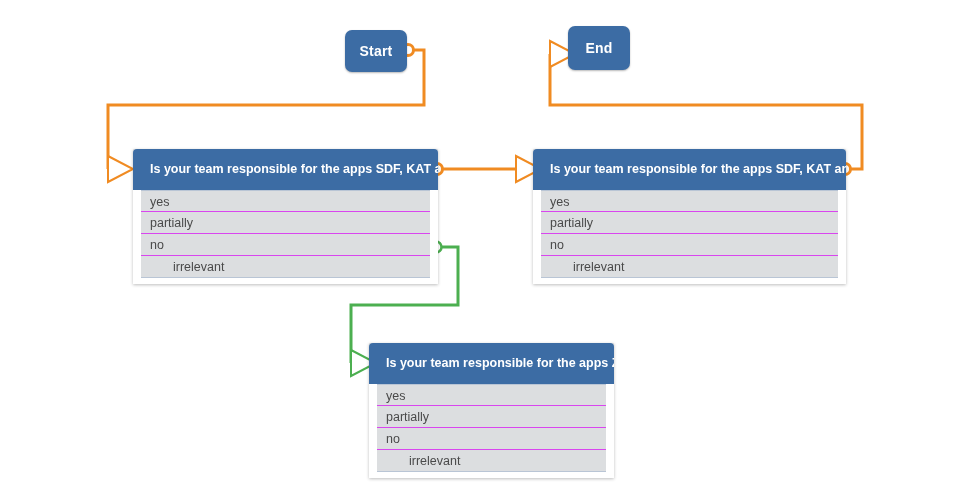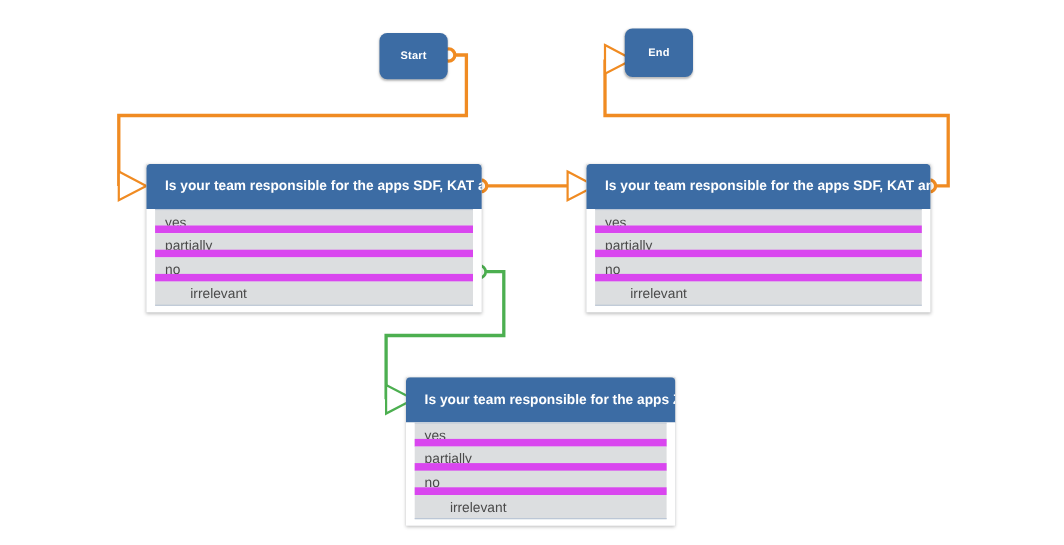"Start" .terminator .term-label { font-size: 10px -> 14px }
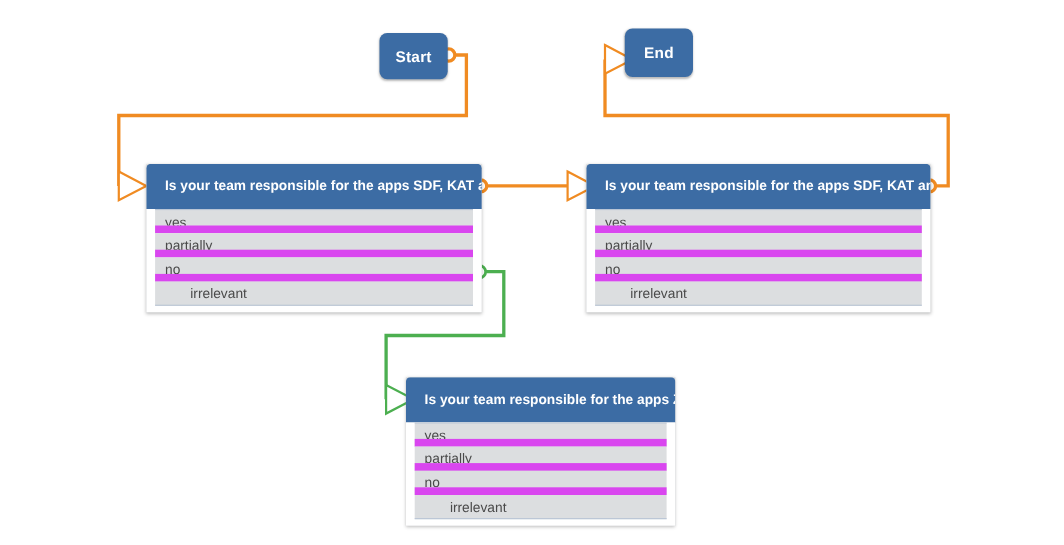"yes" .qrow { border-bottom: 7px solid #d946ef -> 1px solid #d946ef }
